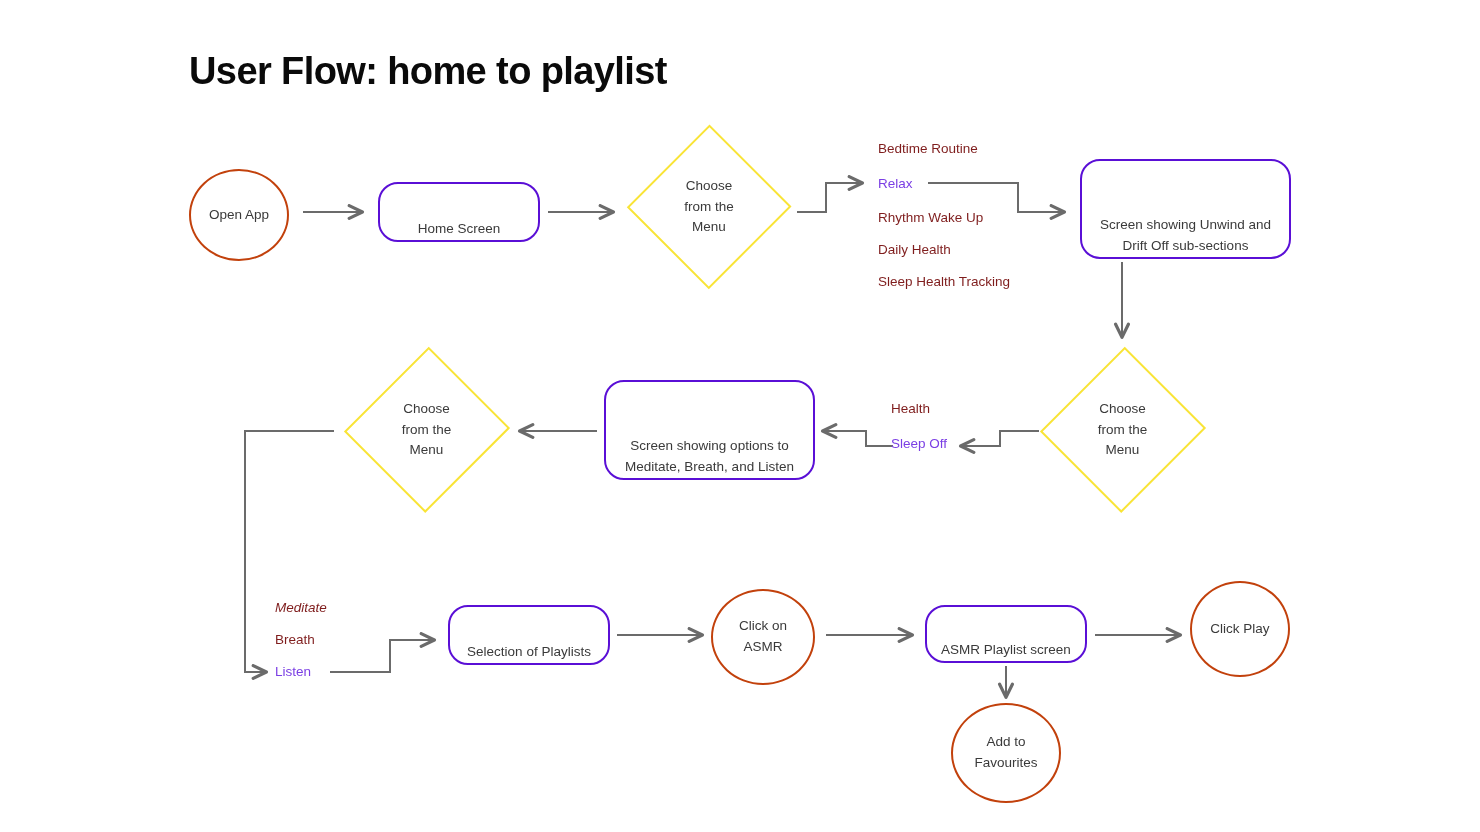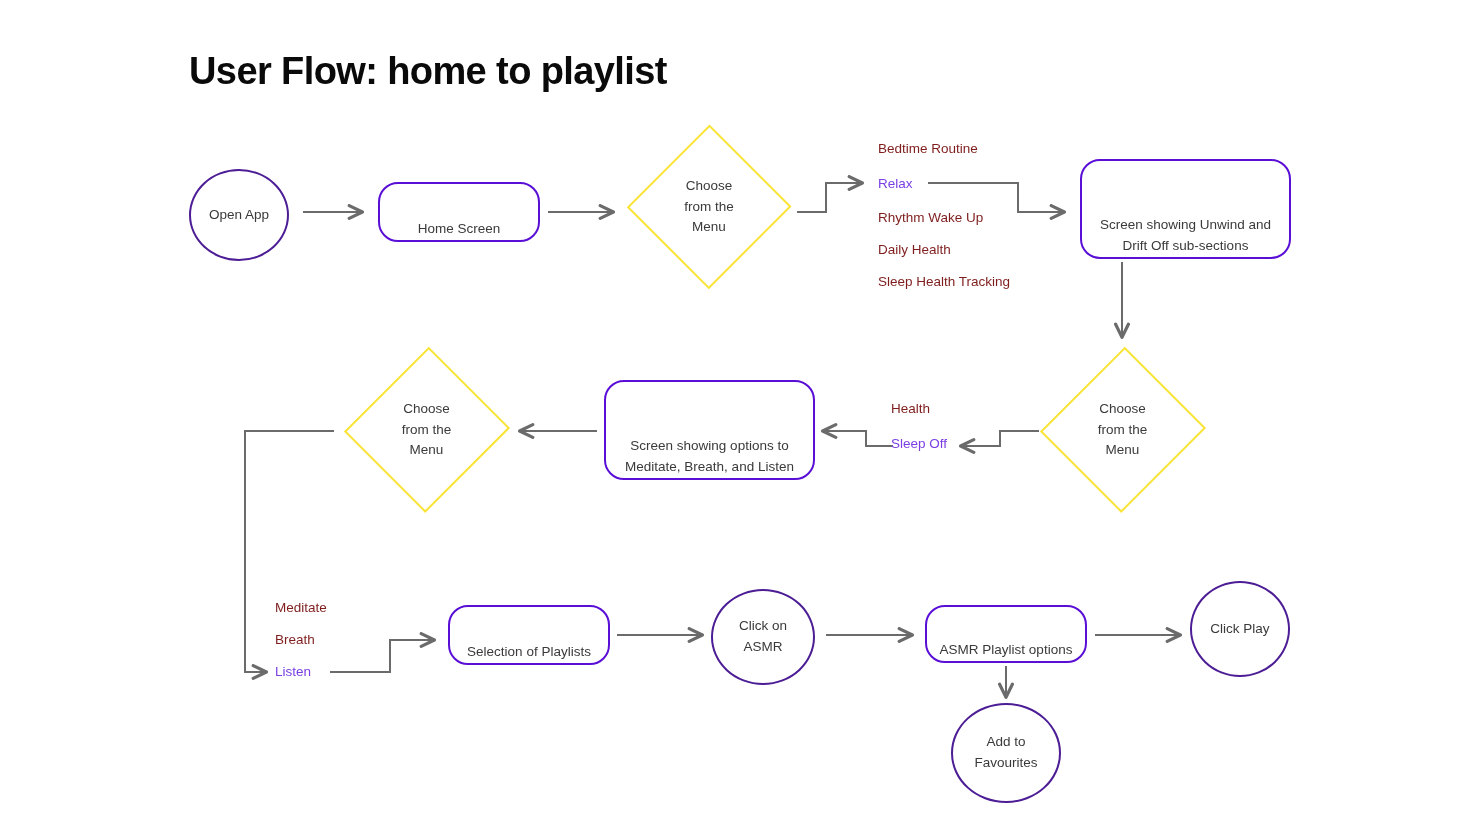"Open App" .node.ellipse { border: 2px solid #4c1d95 -> 2px solid #c2410c }
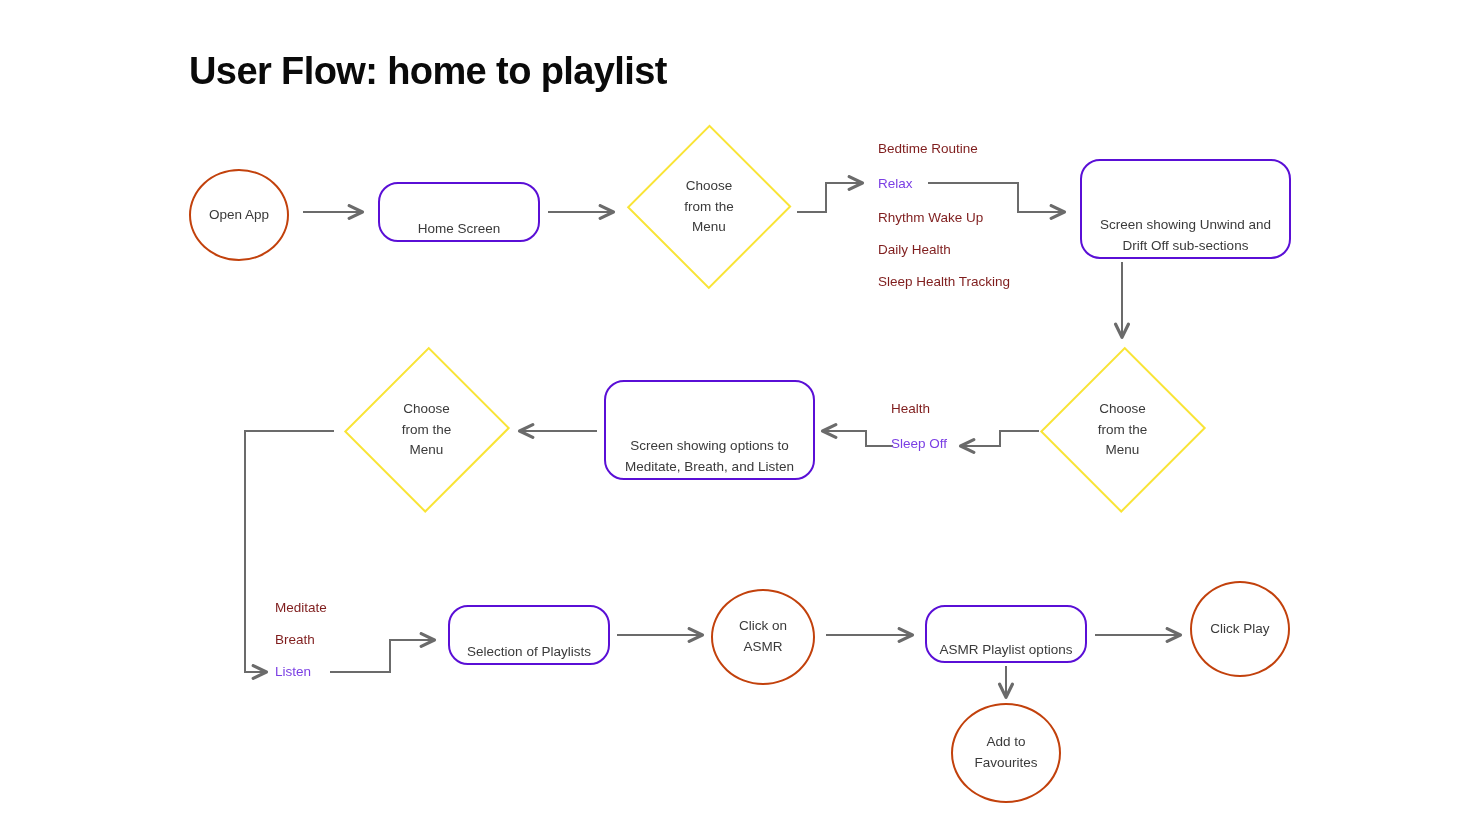"Meditate" div.text-label { font-style: none -> italic }
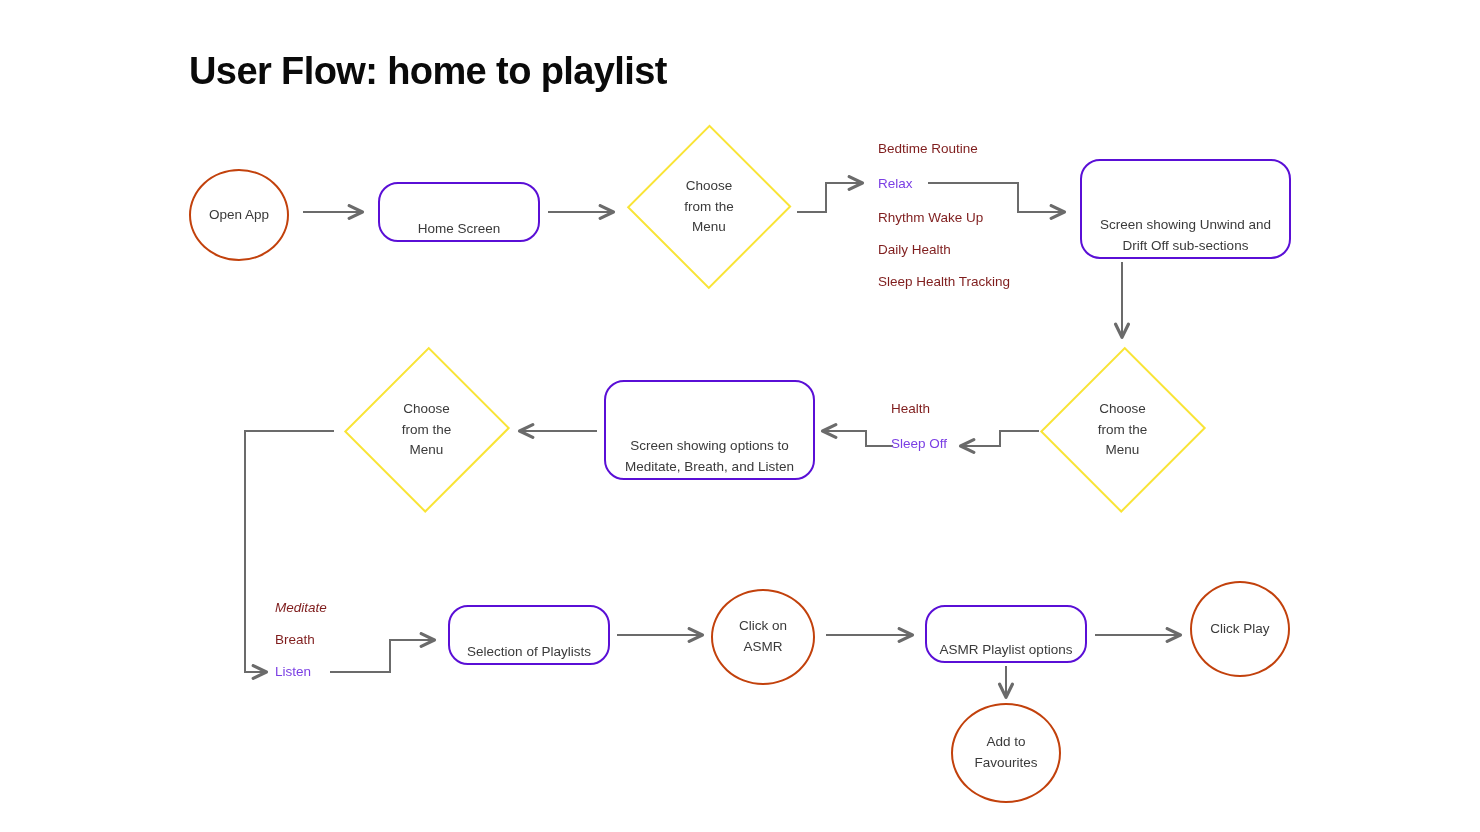"ASMR Playlist options" span { text: options -> screen }
